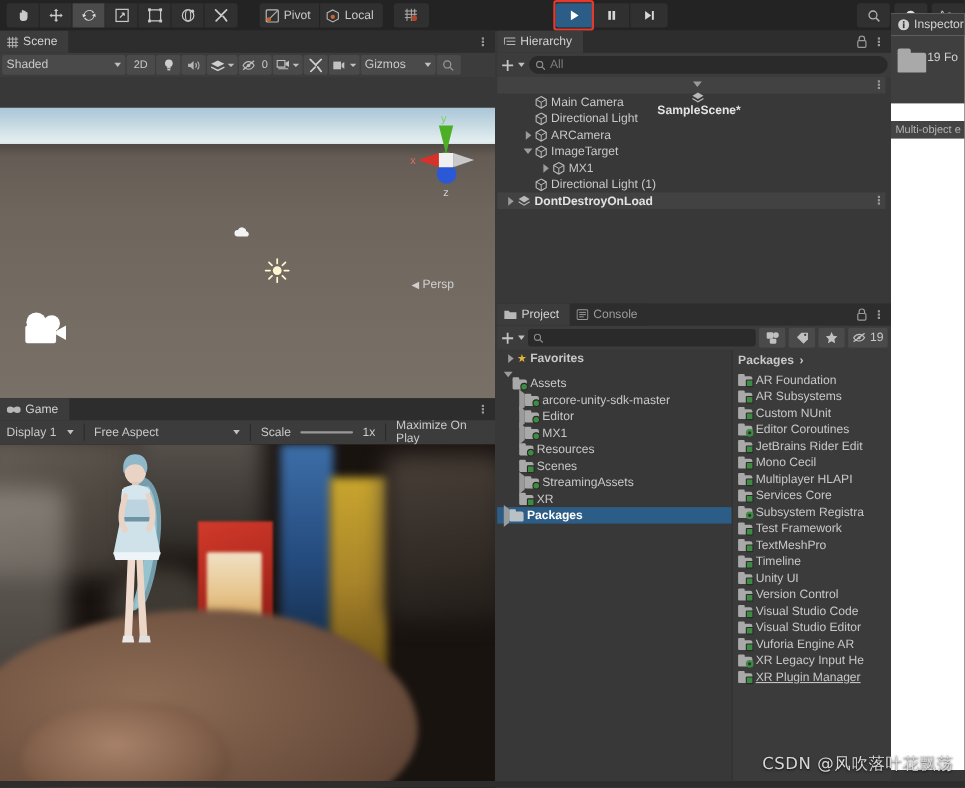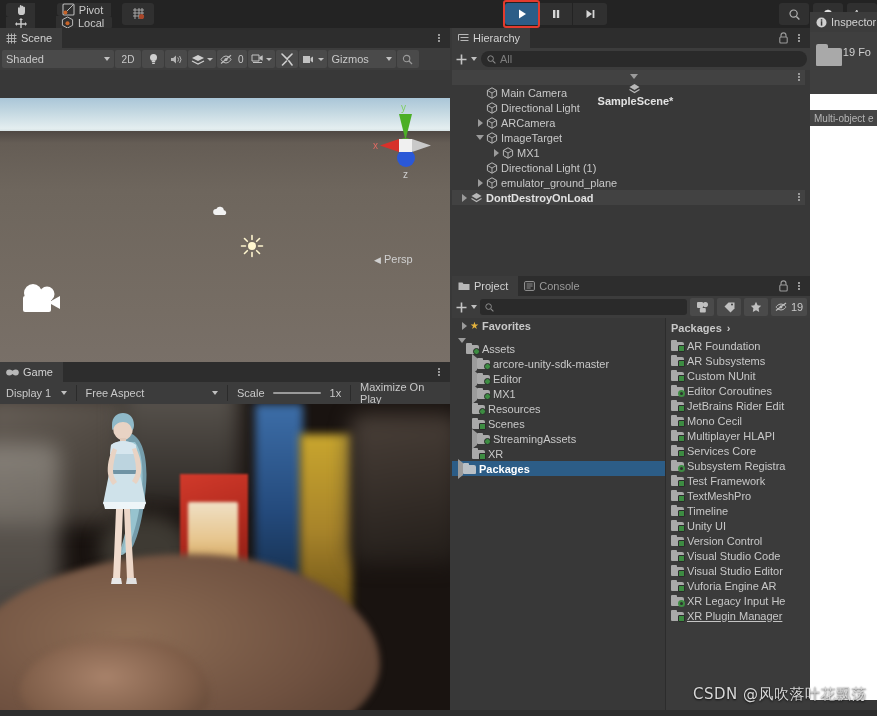"Pivot" .tb-group { align-items: flex-end -> flex-start; flex-direction: column -> none }
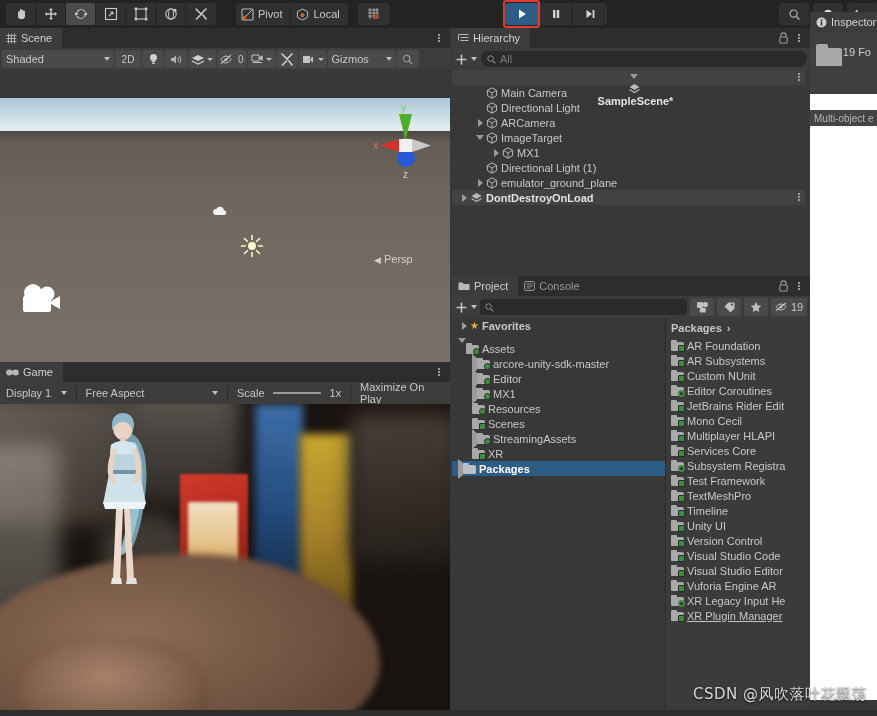"emulator_ground_plane" div.row { html: <div> <span> <span></span> </span> <span> <svg> <path></path> <path></path> </svg> </span> <span>emulator_ground_plane</span> </div> -> none }
